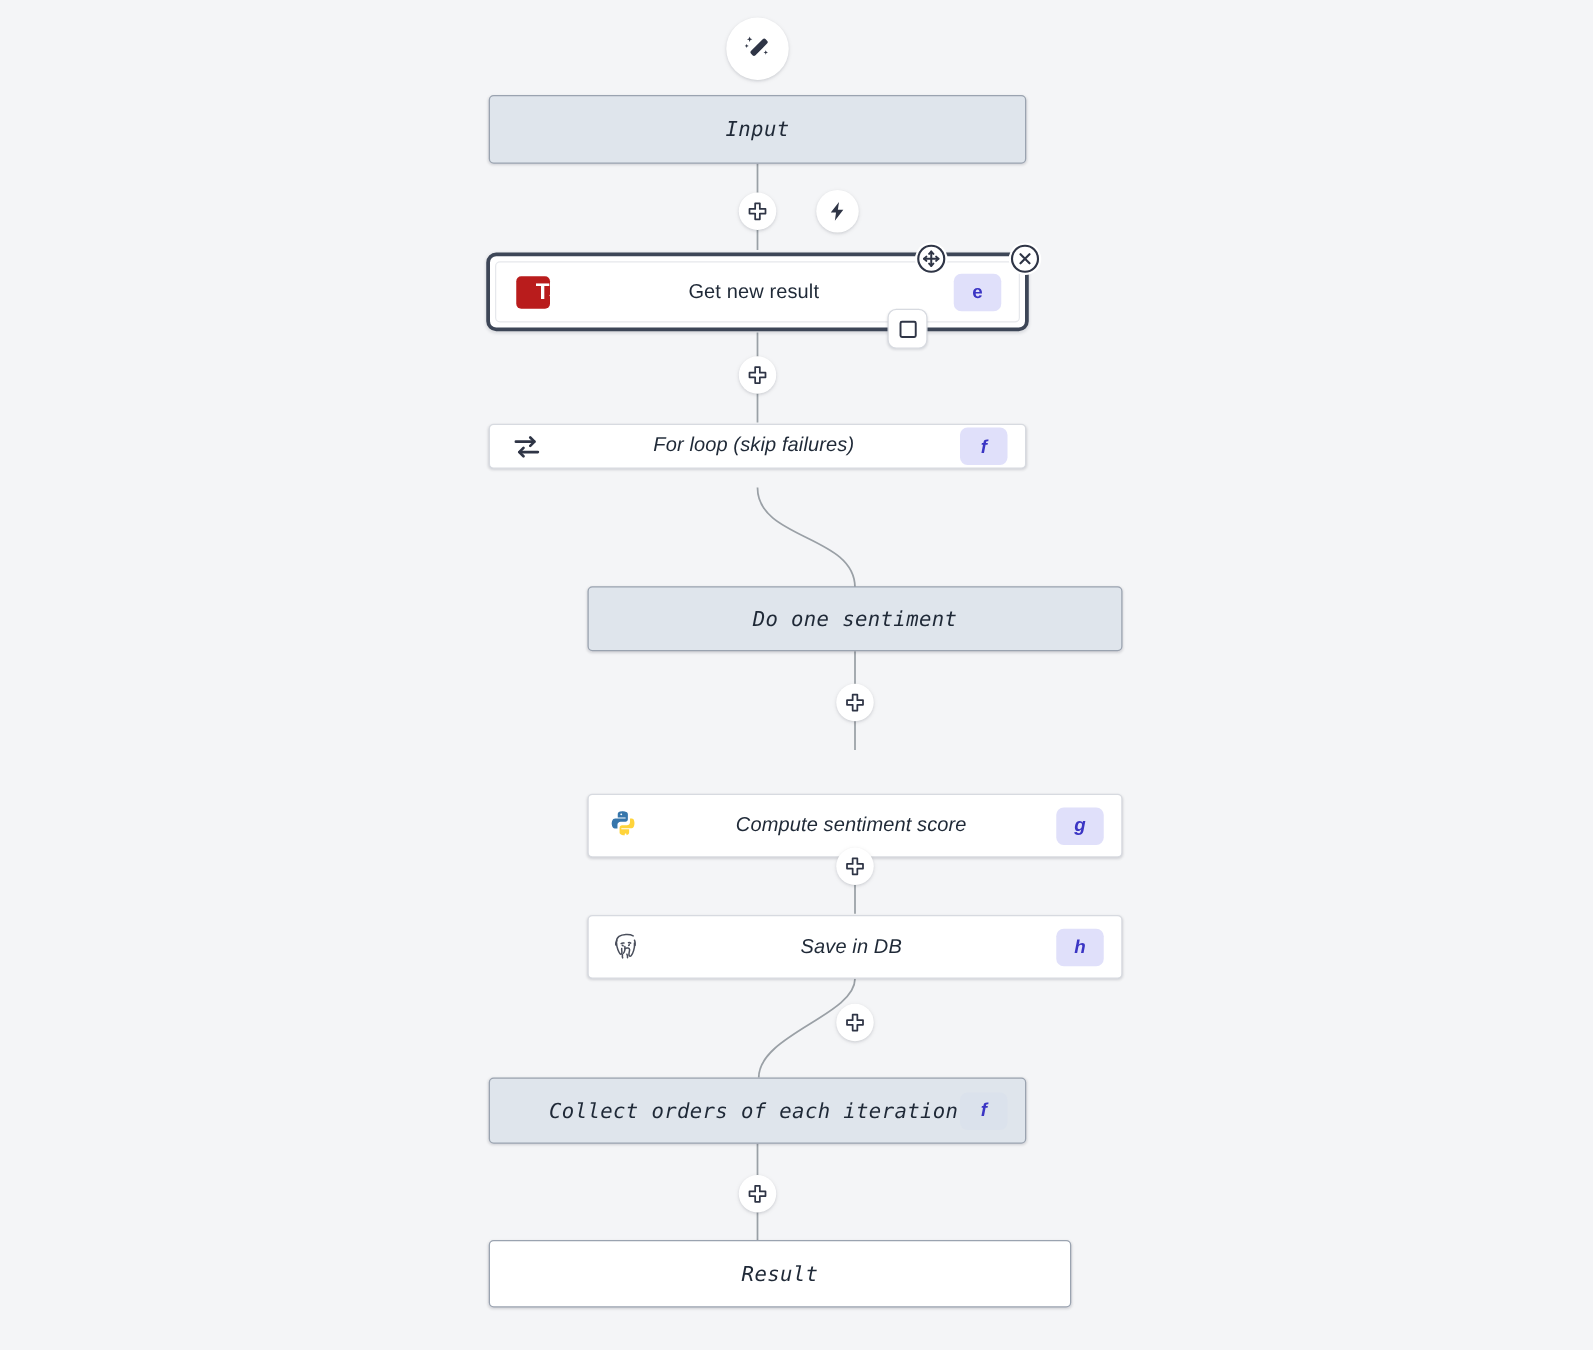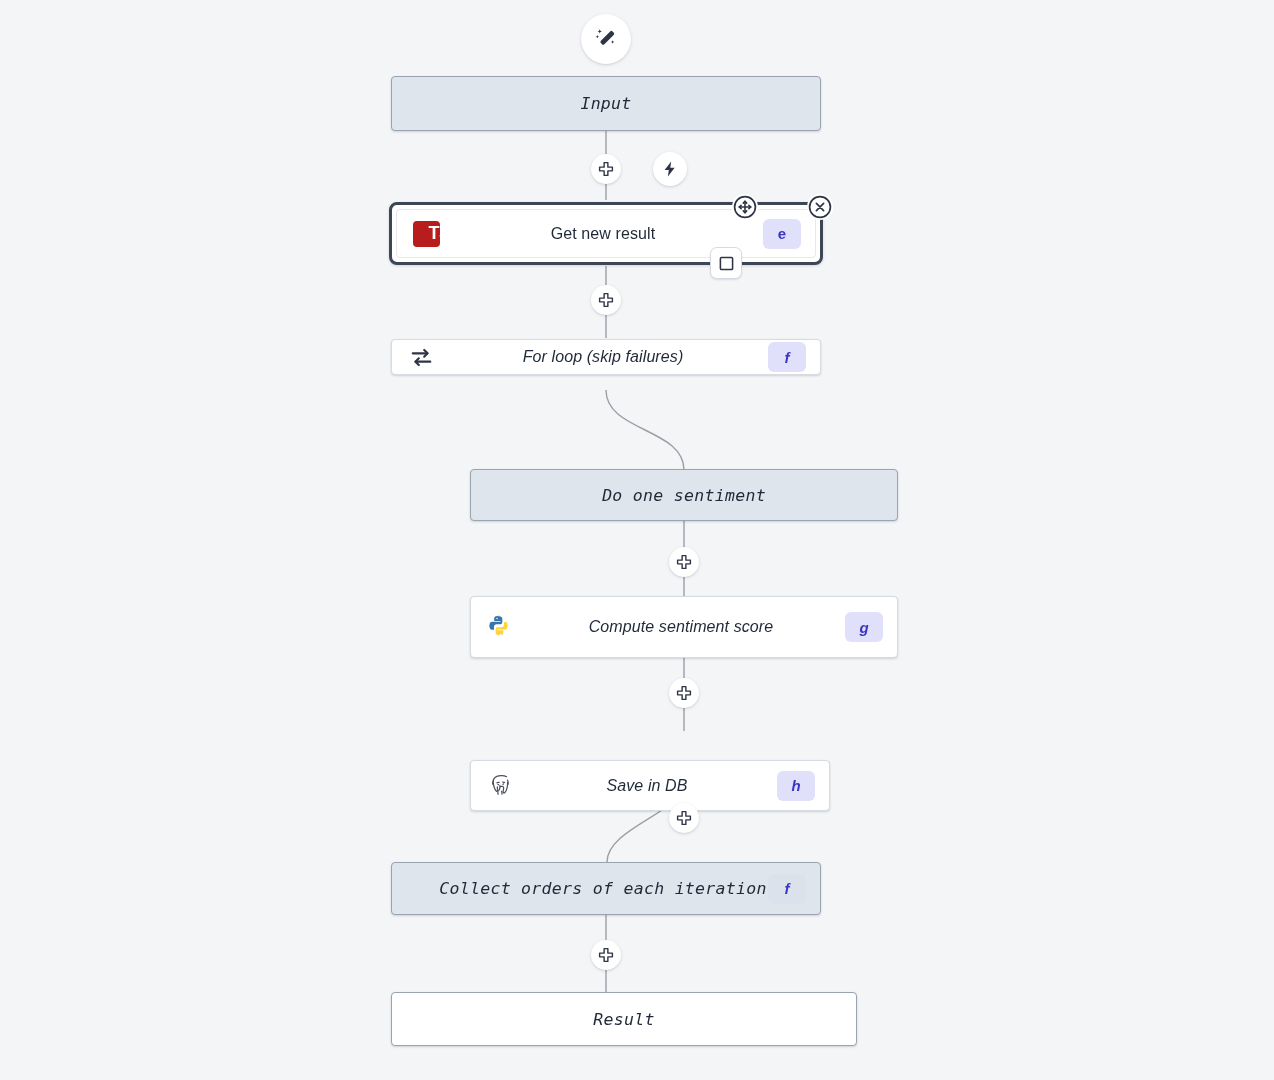"Compute sentiment score" div.node { height: 62px -> 51px; top: 596px -> 635px }
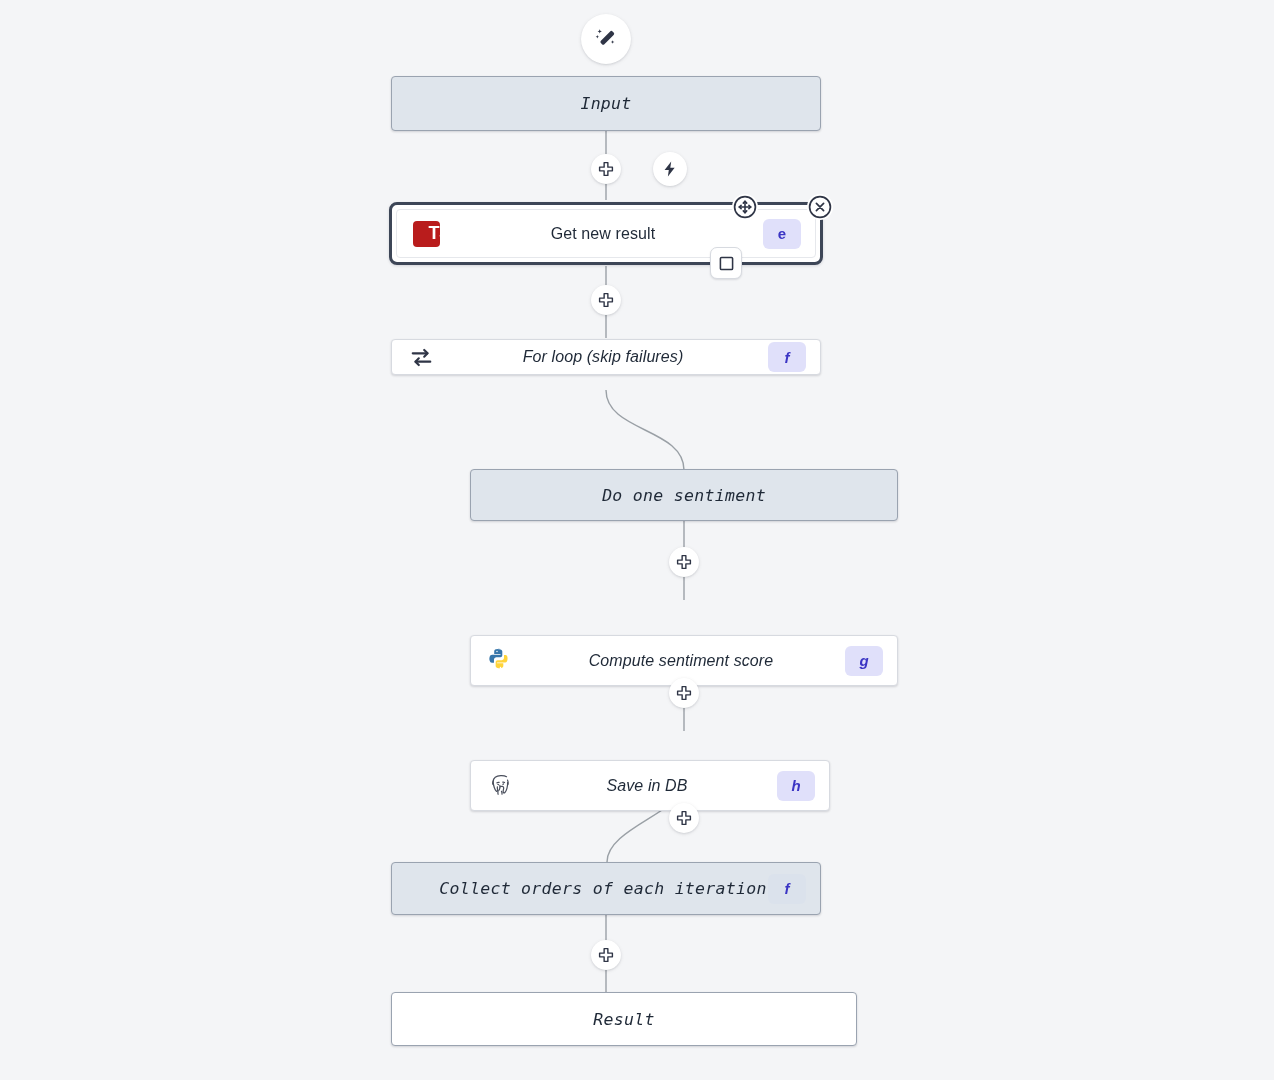"Save in DB" div.node { top: 760px -> 732px; width: 360px -> 428px }
